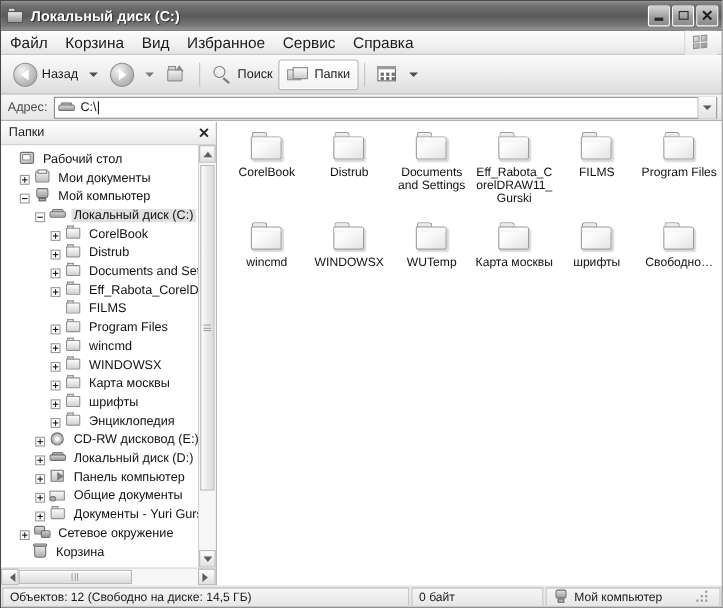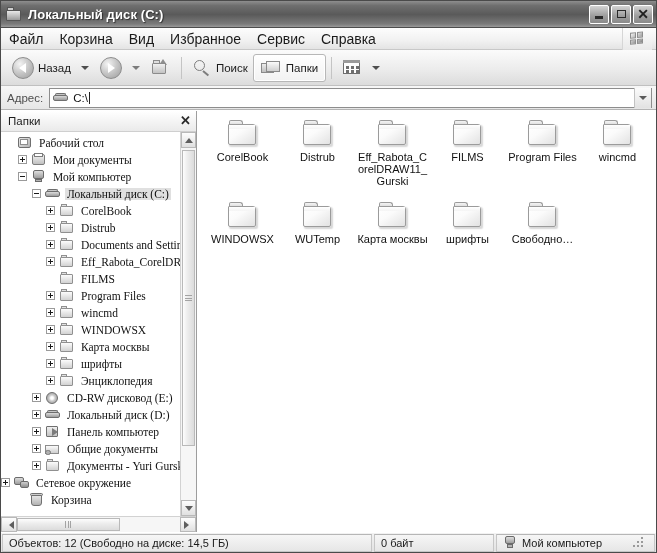"Рабочий стол" .tree-row { align-items: center -> flex-end; font-family: Liberation Serif, serif -> none }
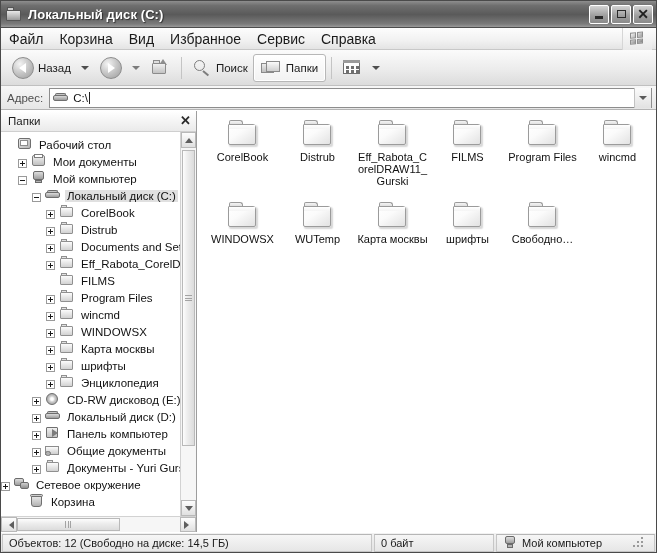"Documents" div.file-item { html: none -> <div> <div> <span></span> <span></span> </div> <div>Documents and Settings</div> </div> }
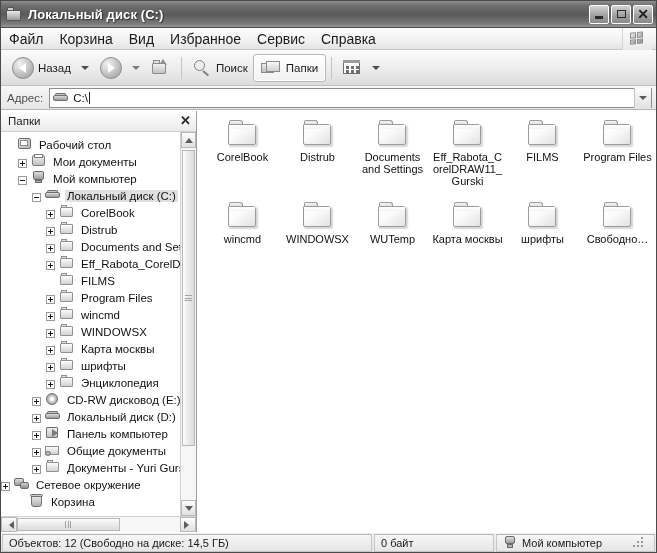"Сетевое окружение" div.tree-row { padding-left: none -> 17px }
